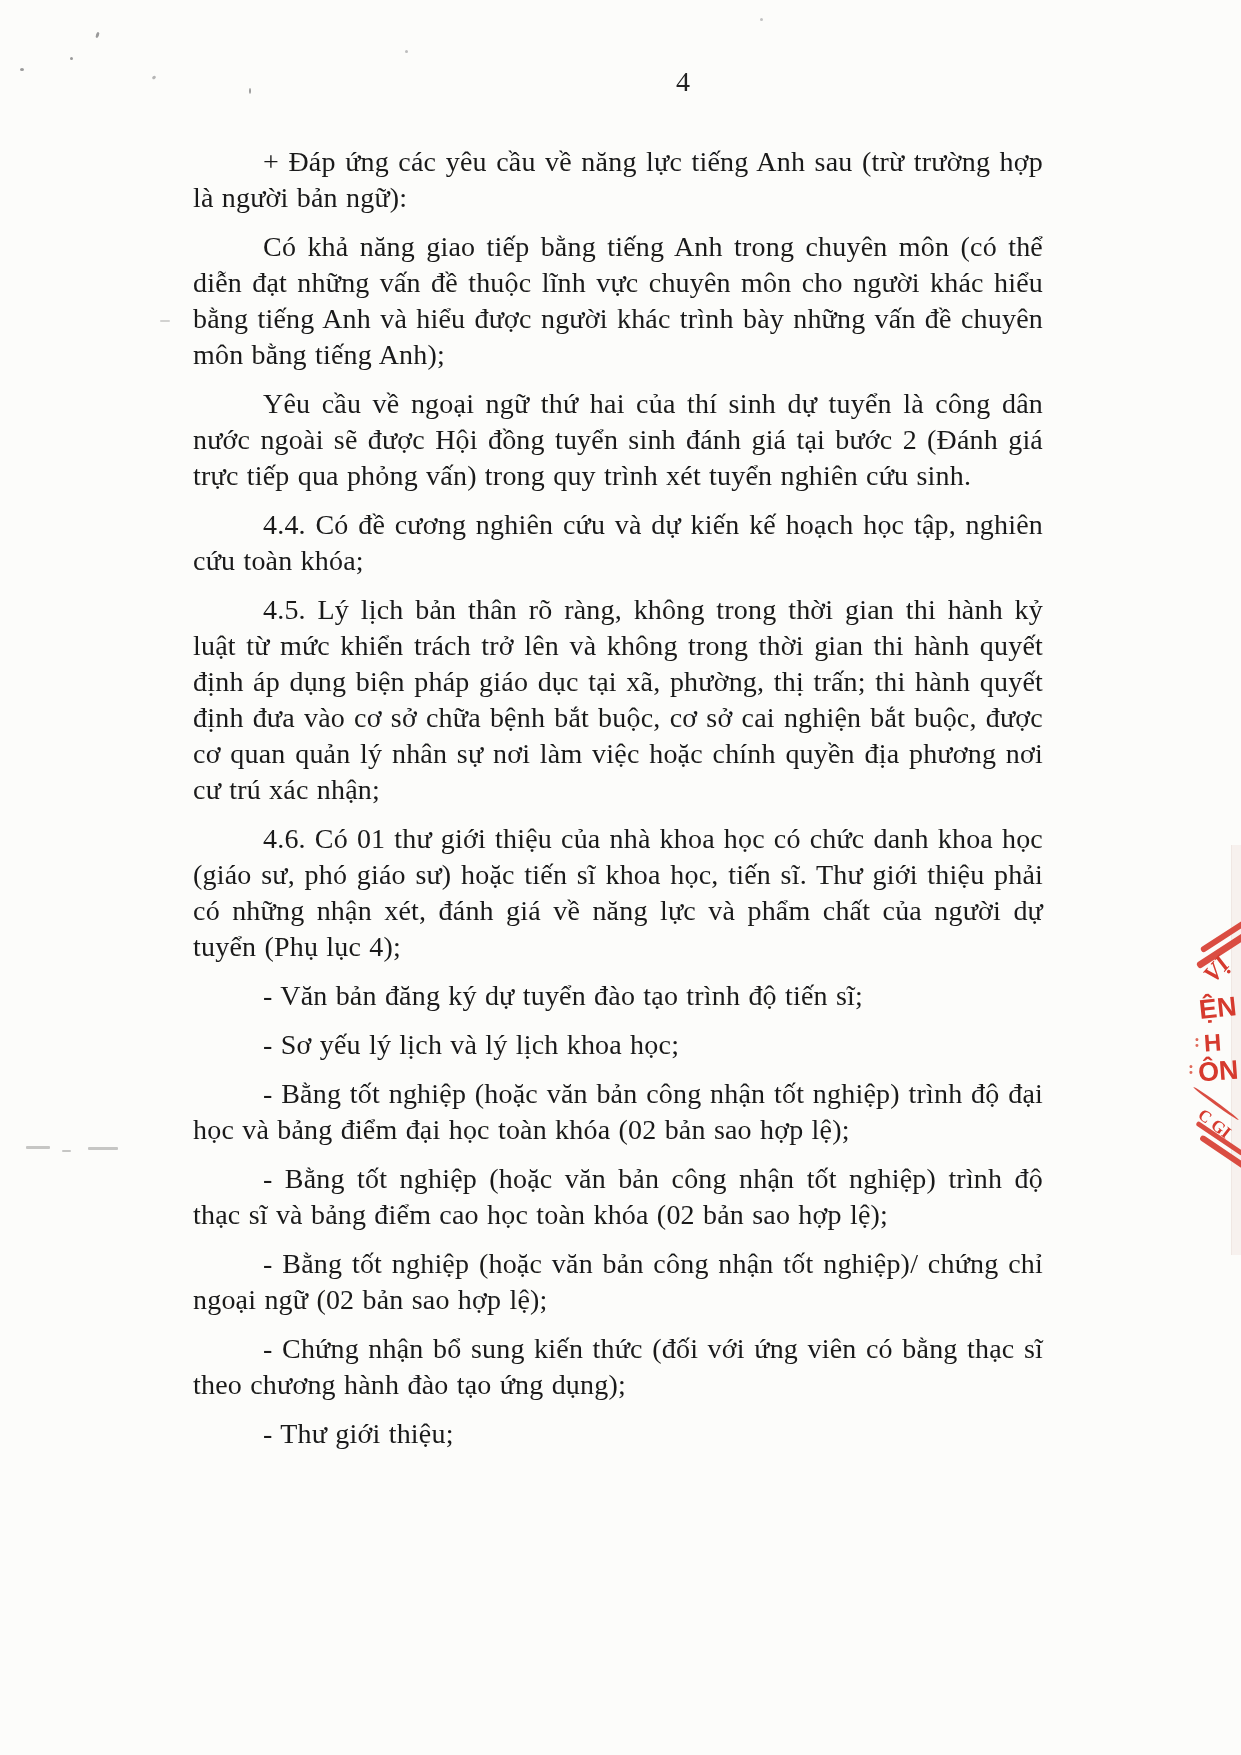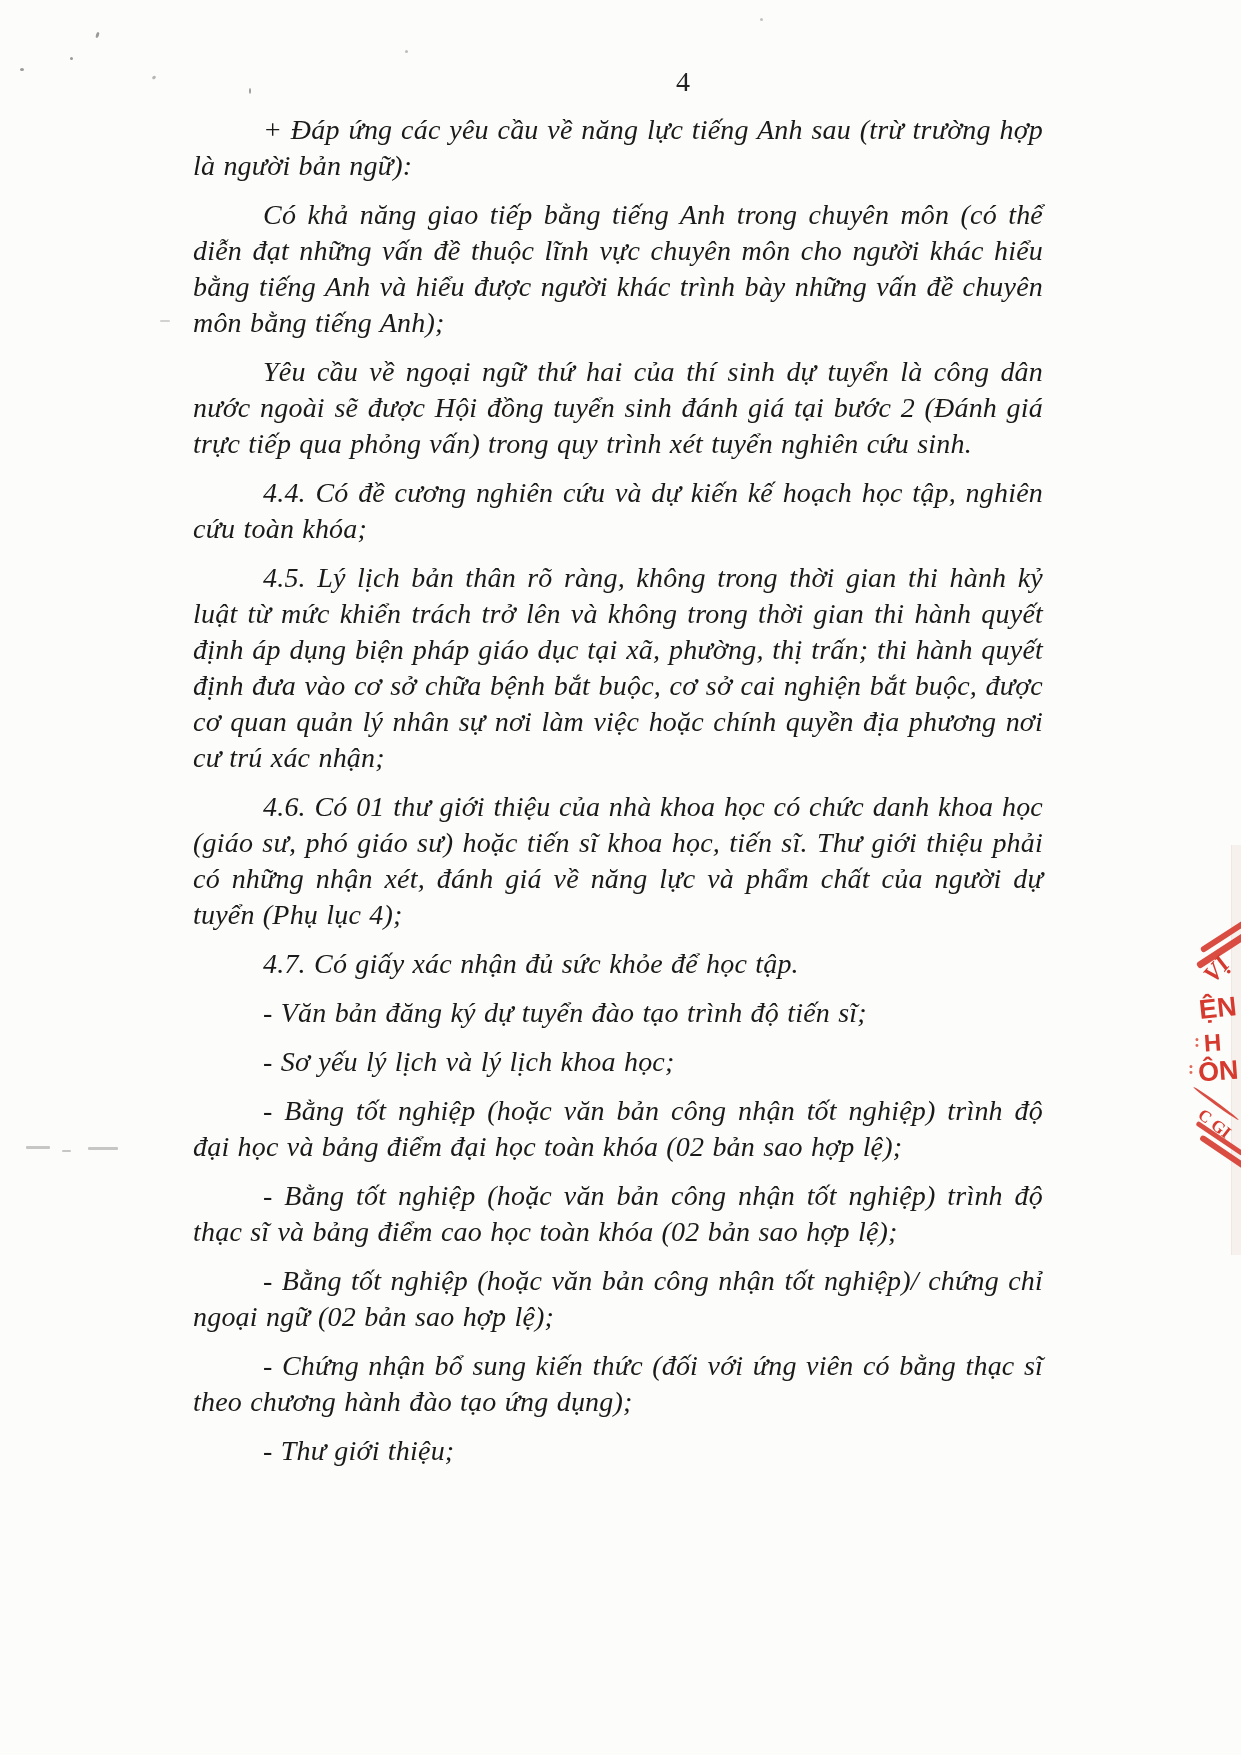"+ Đáp ứng các yêu" .content { font-style: italic -> none; top: 112px -> 144px }
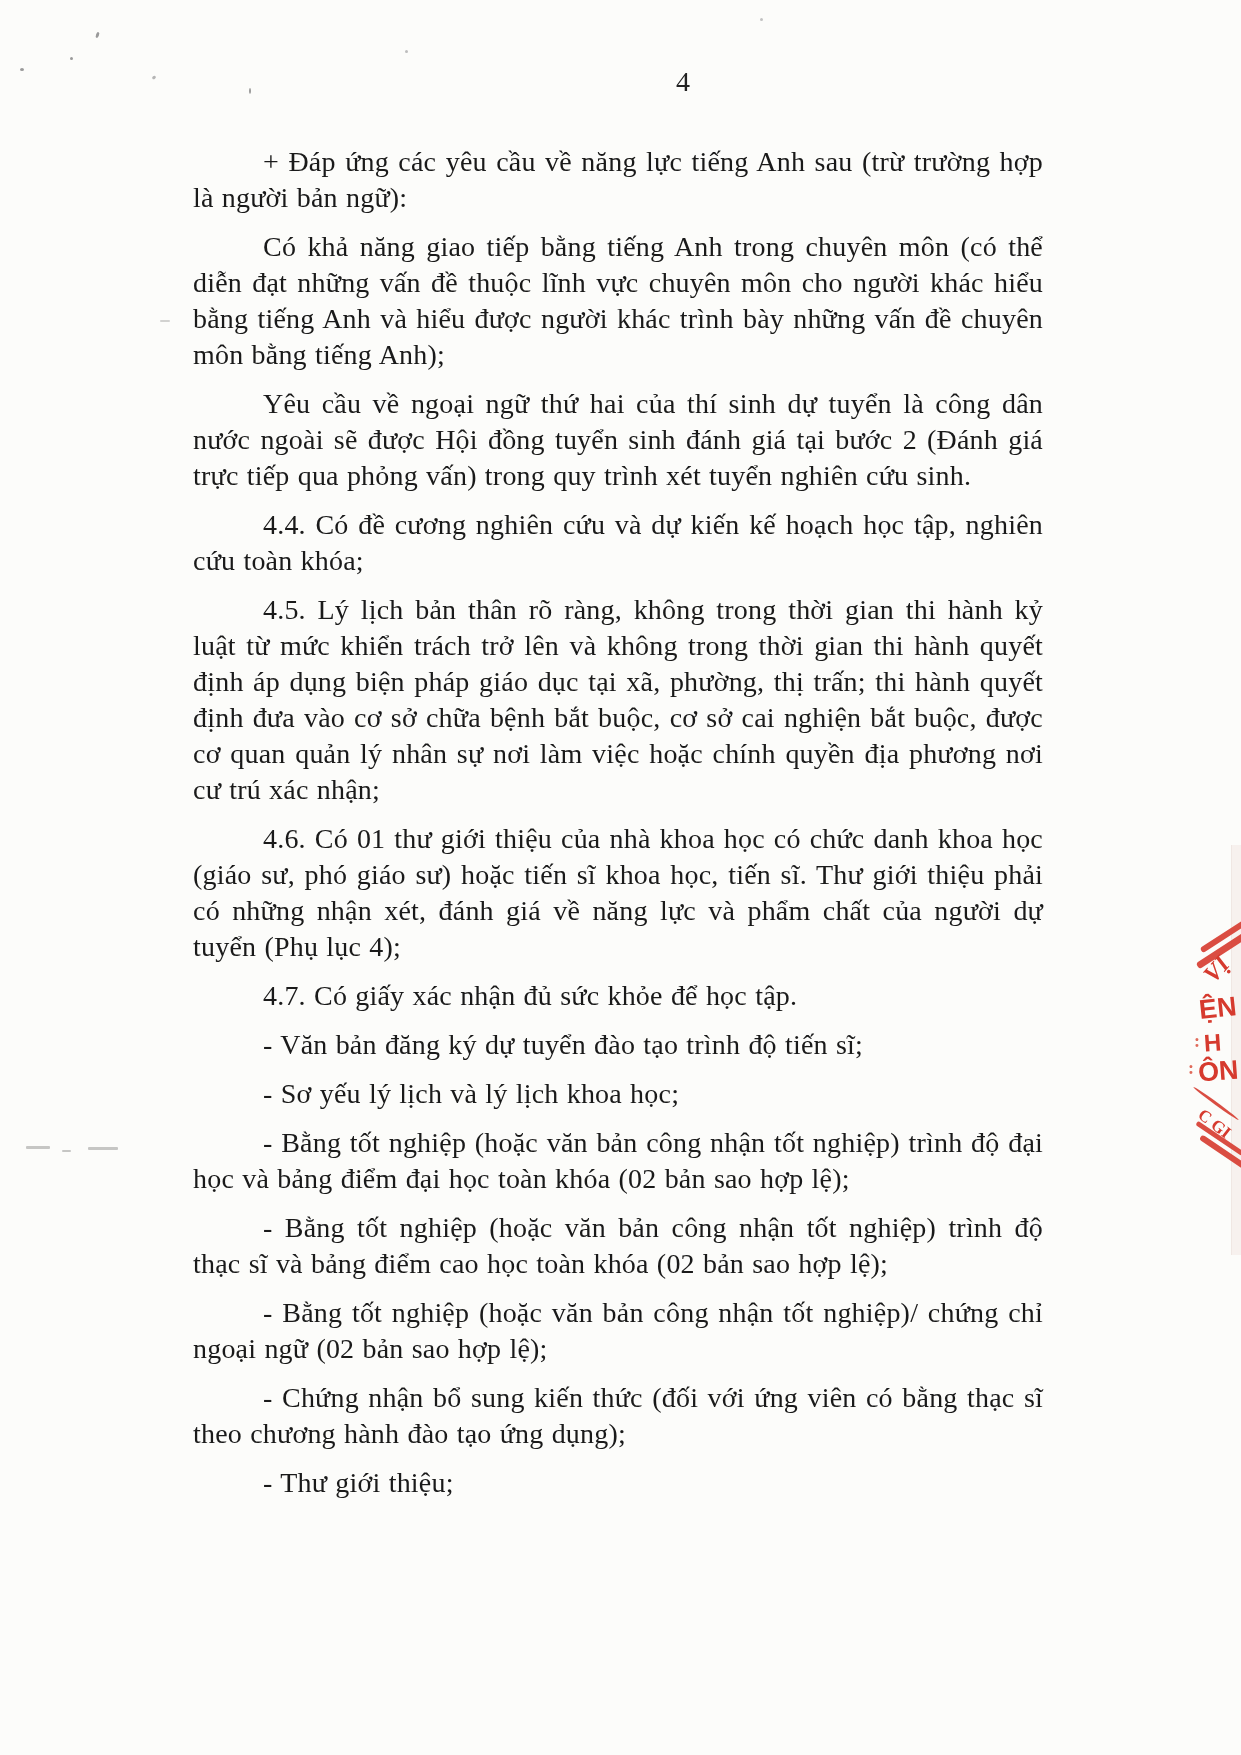"4.7. Có giấy xác nhận" p.body { html: <p>4.7. Có giấy xác nhận đủ sức khỏe để học tập.</p> -> none }
